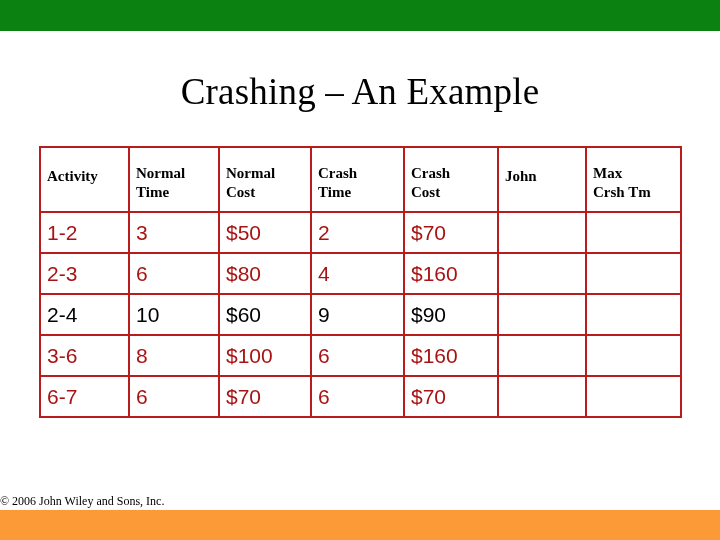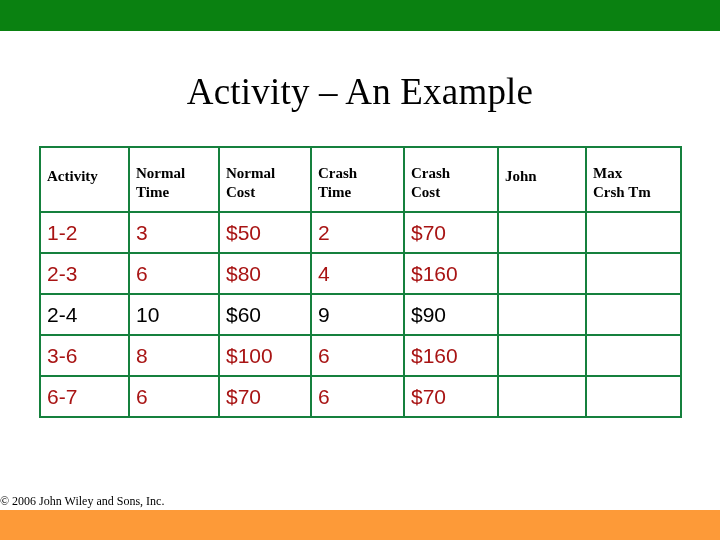"Activity – An Example" div.slide-title { text: Activity -> Crashing }
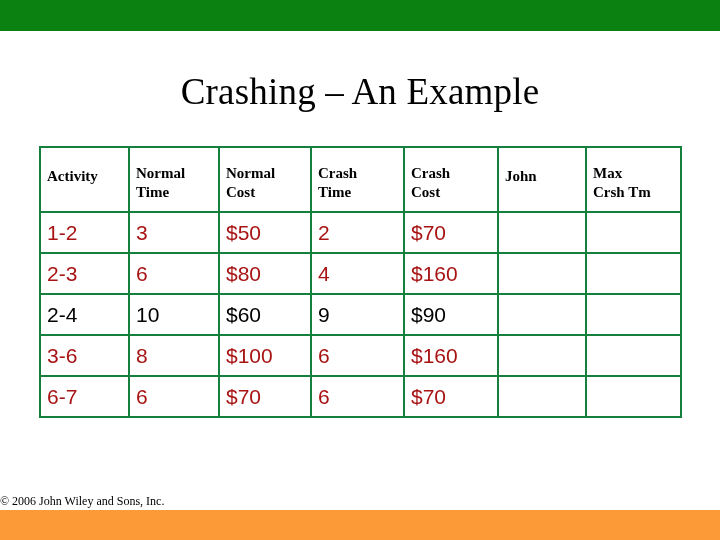"Activity" .crash-table th, .crash-table td { border: 2px solid #15803d -> 2px solid #b91c1c }
